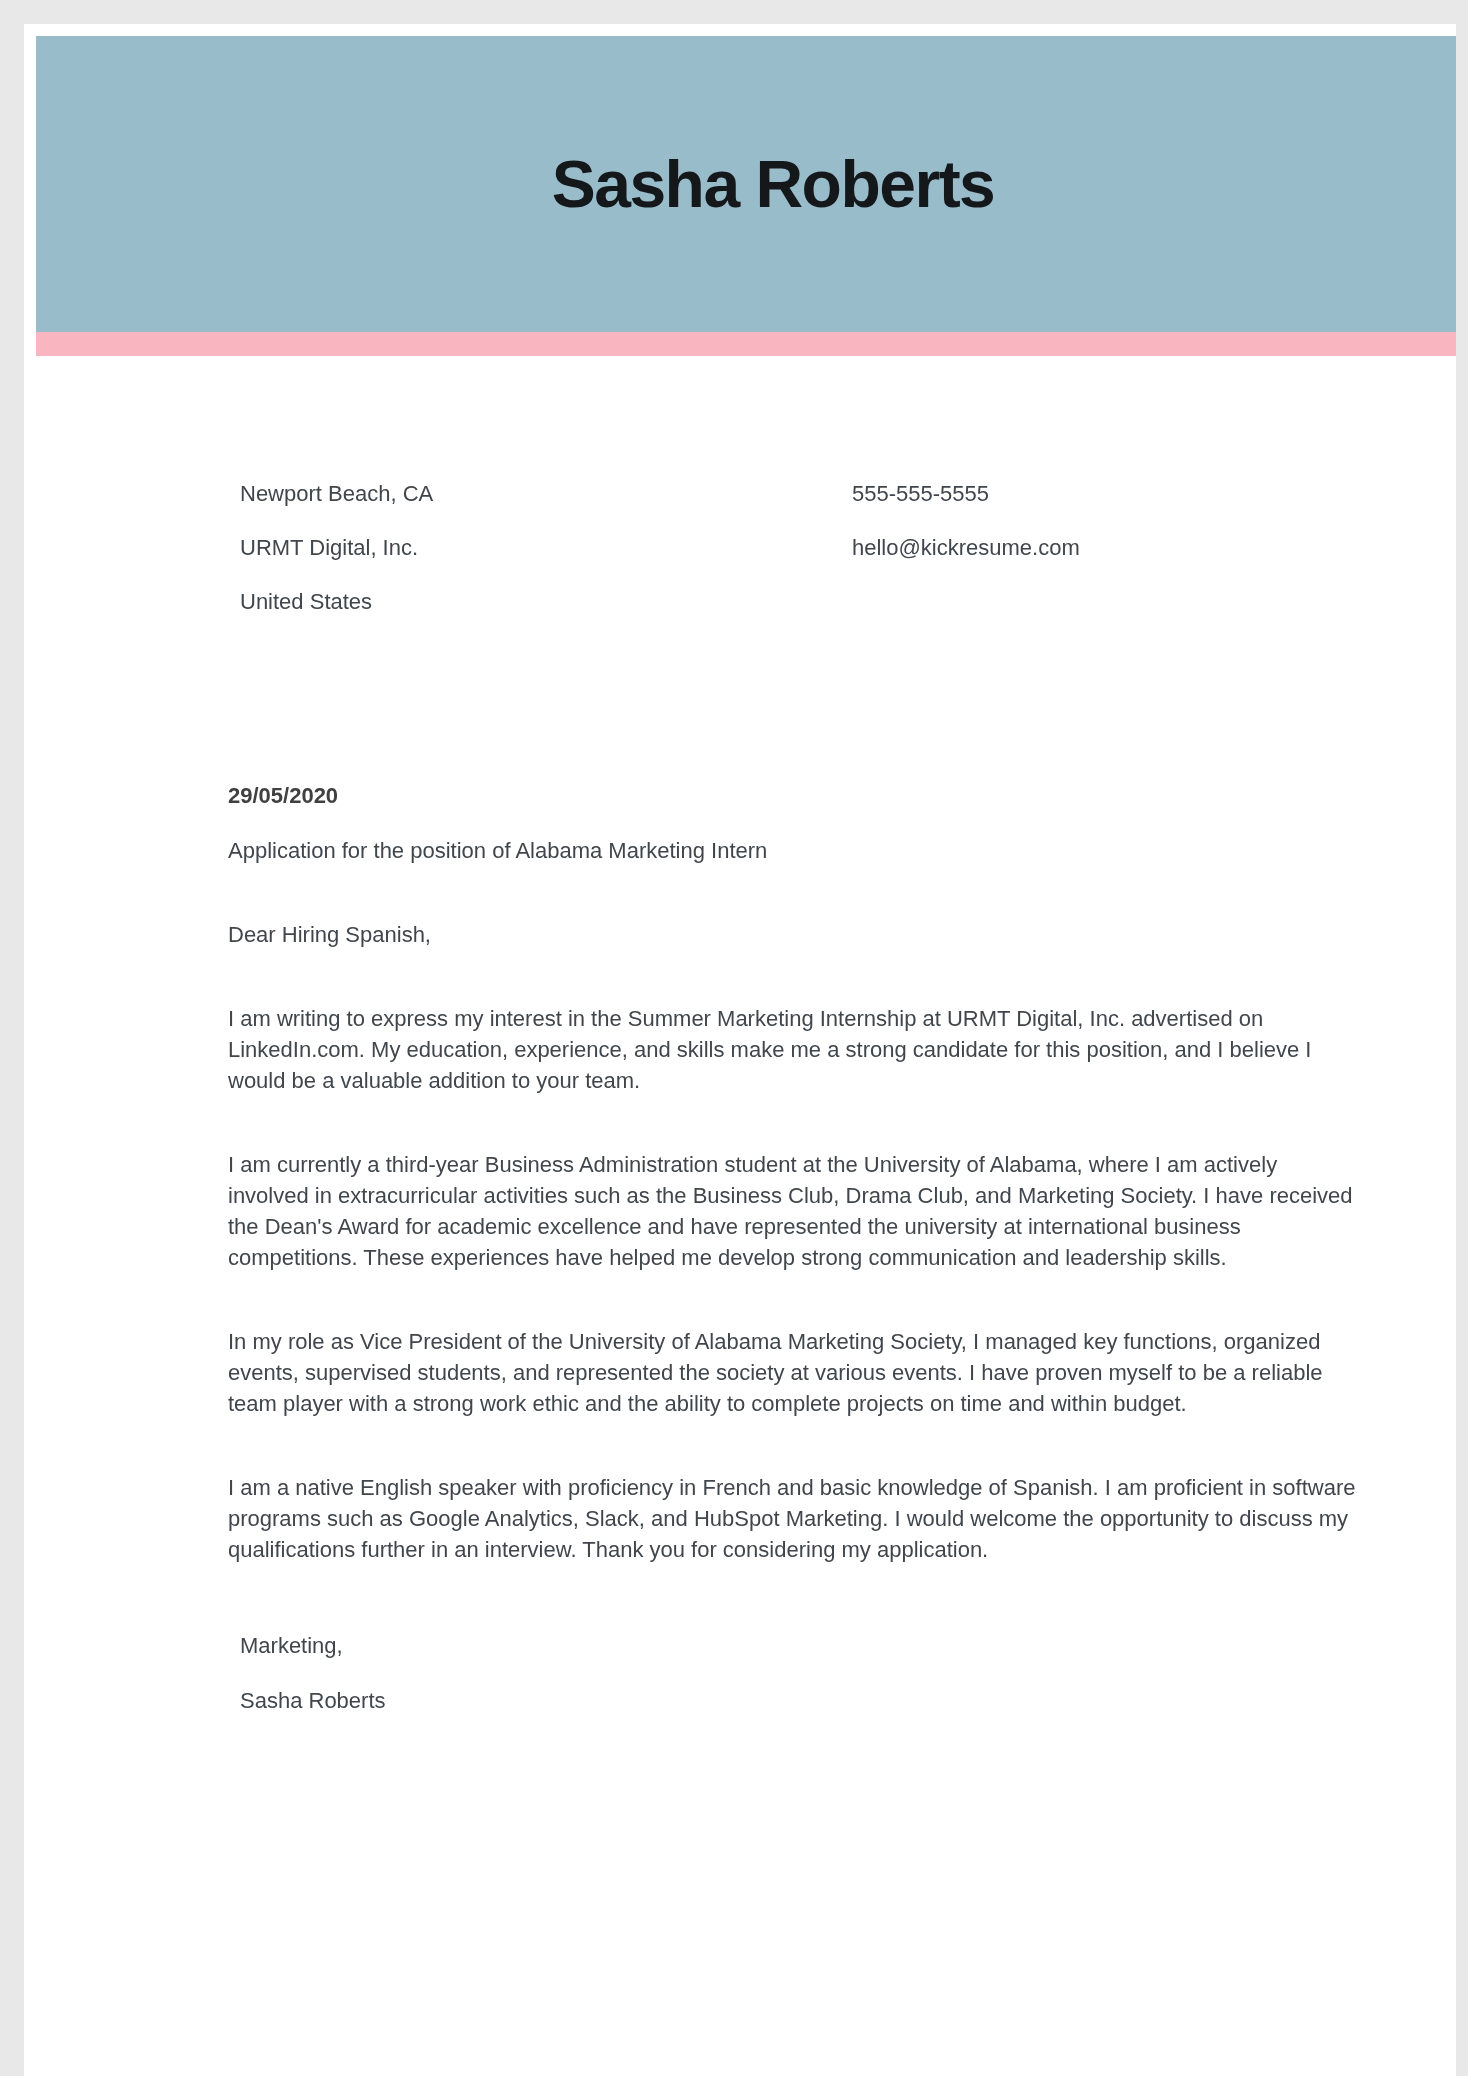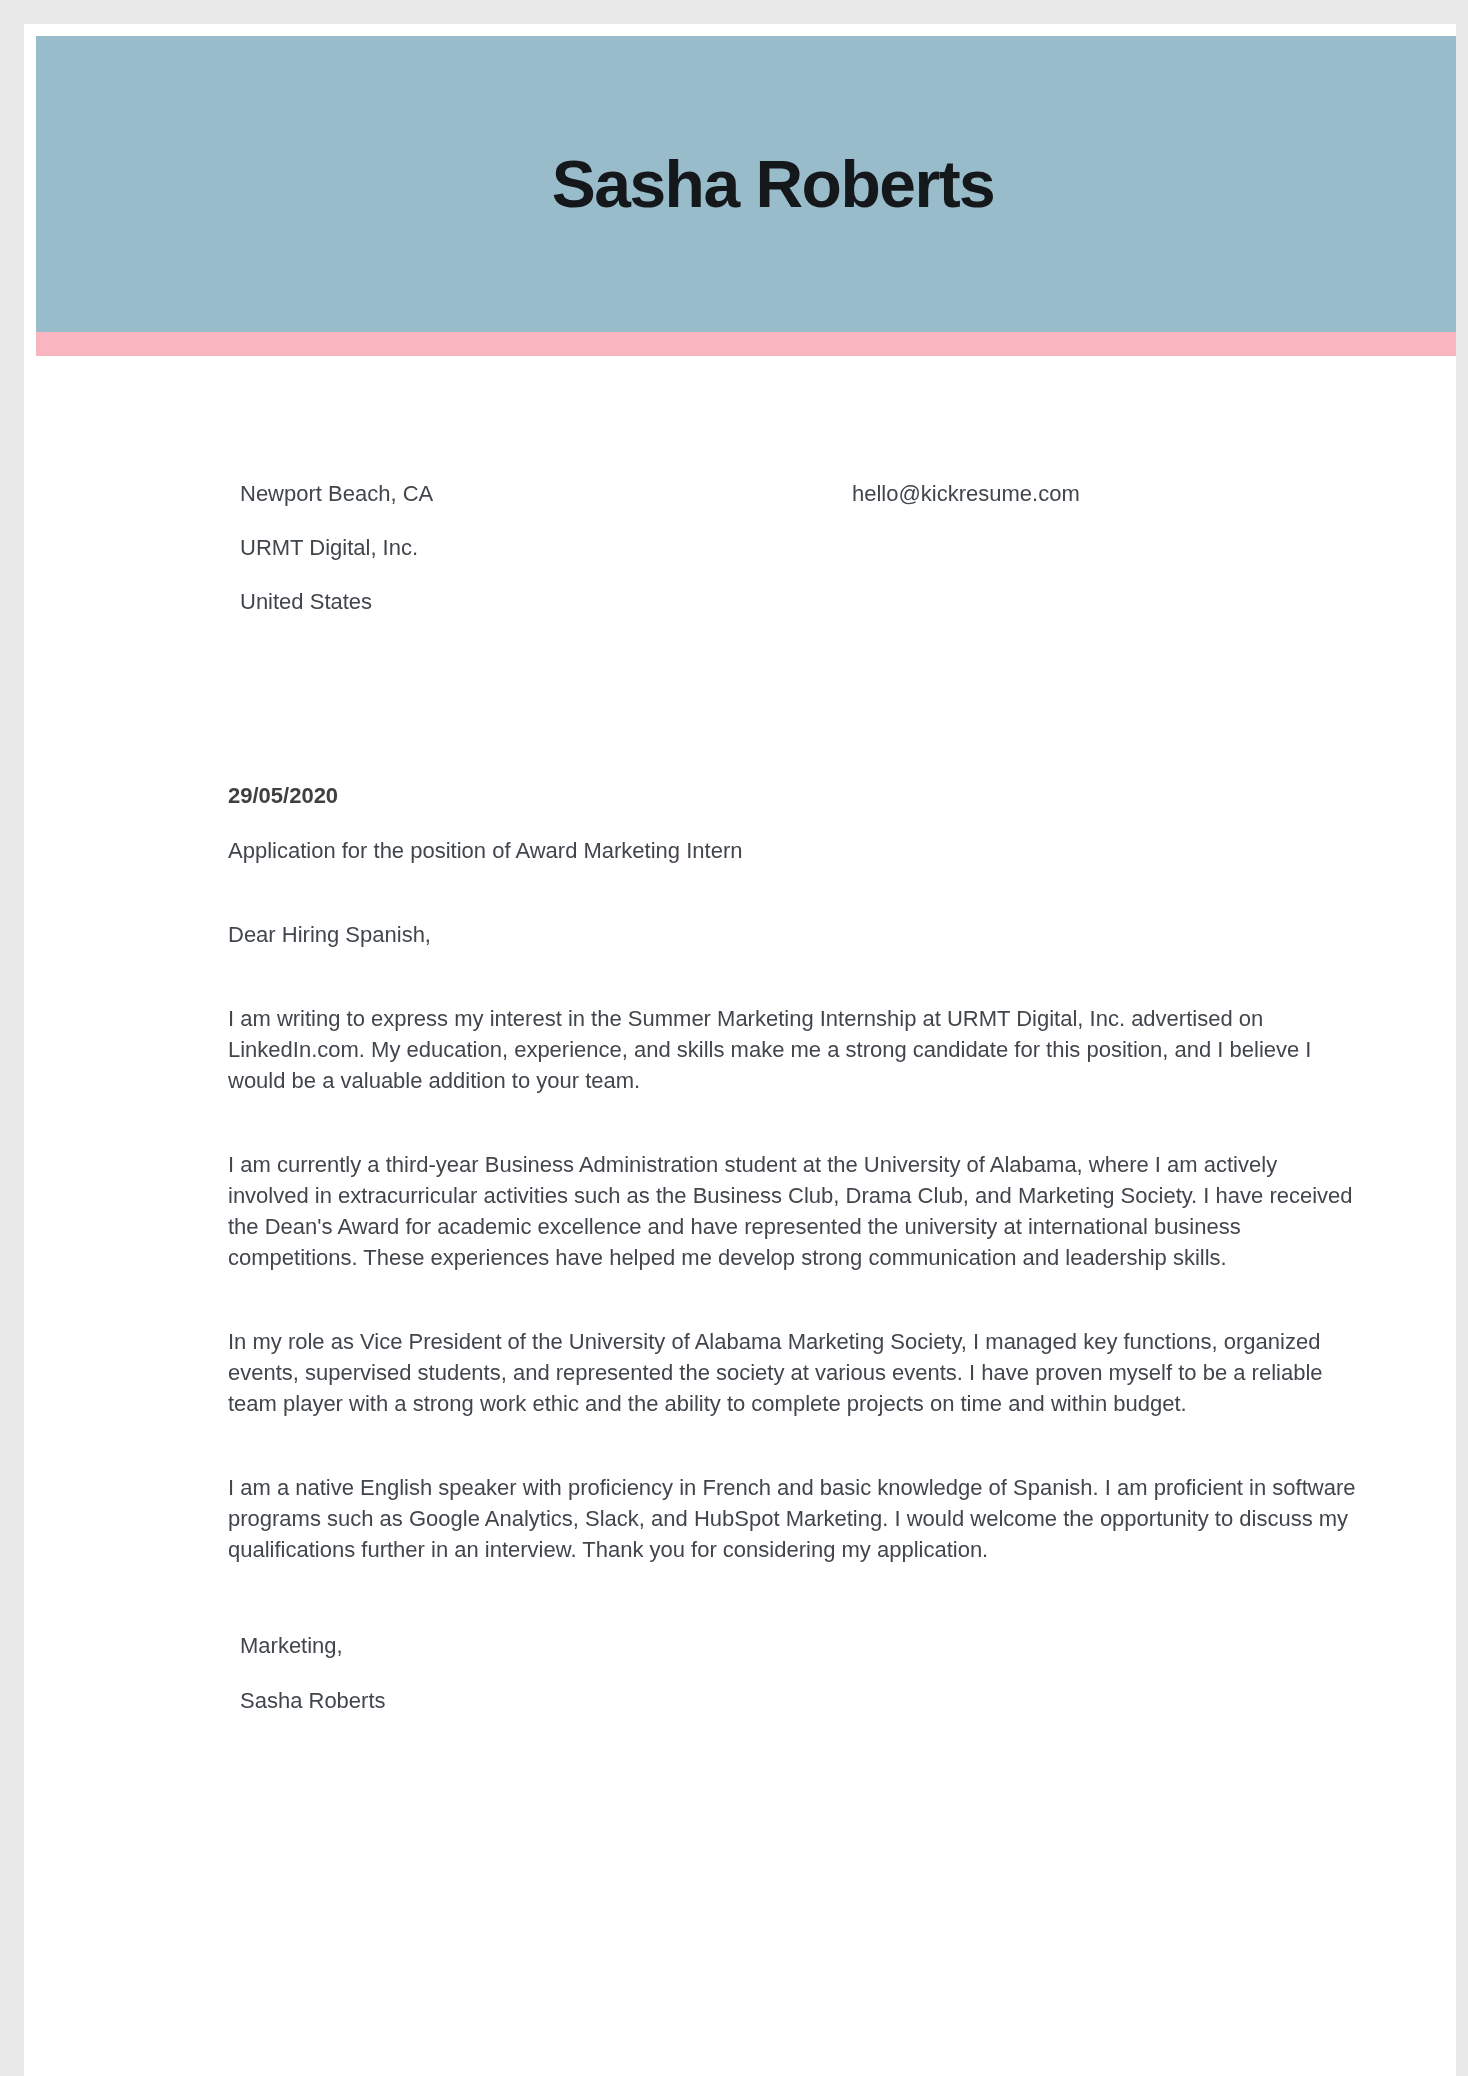"555-555-5555" div { html: none -> <div>555-555-5555</div> }
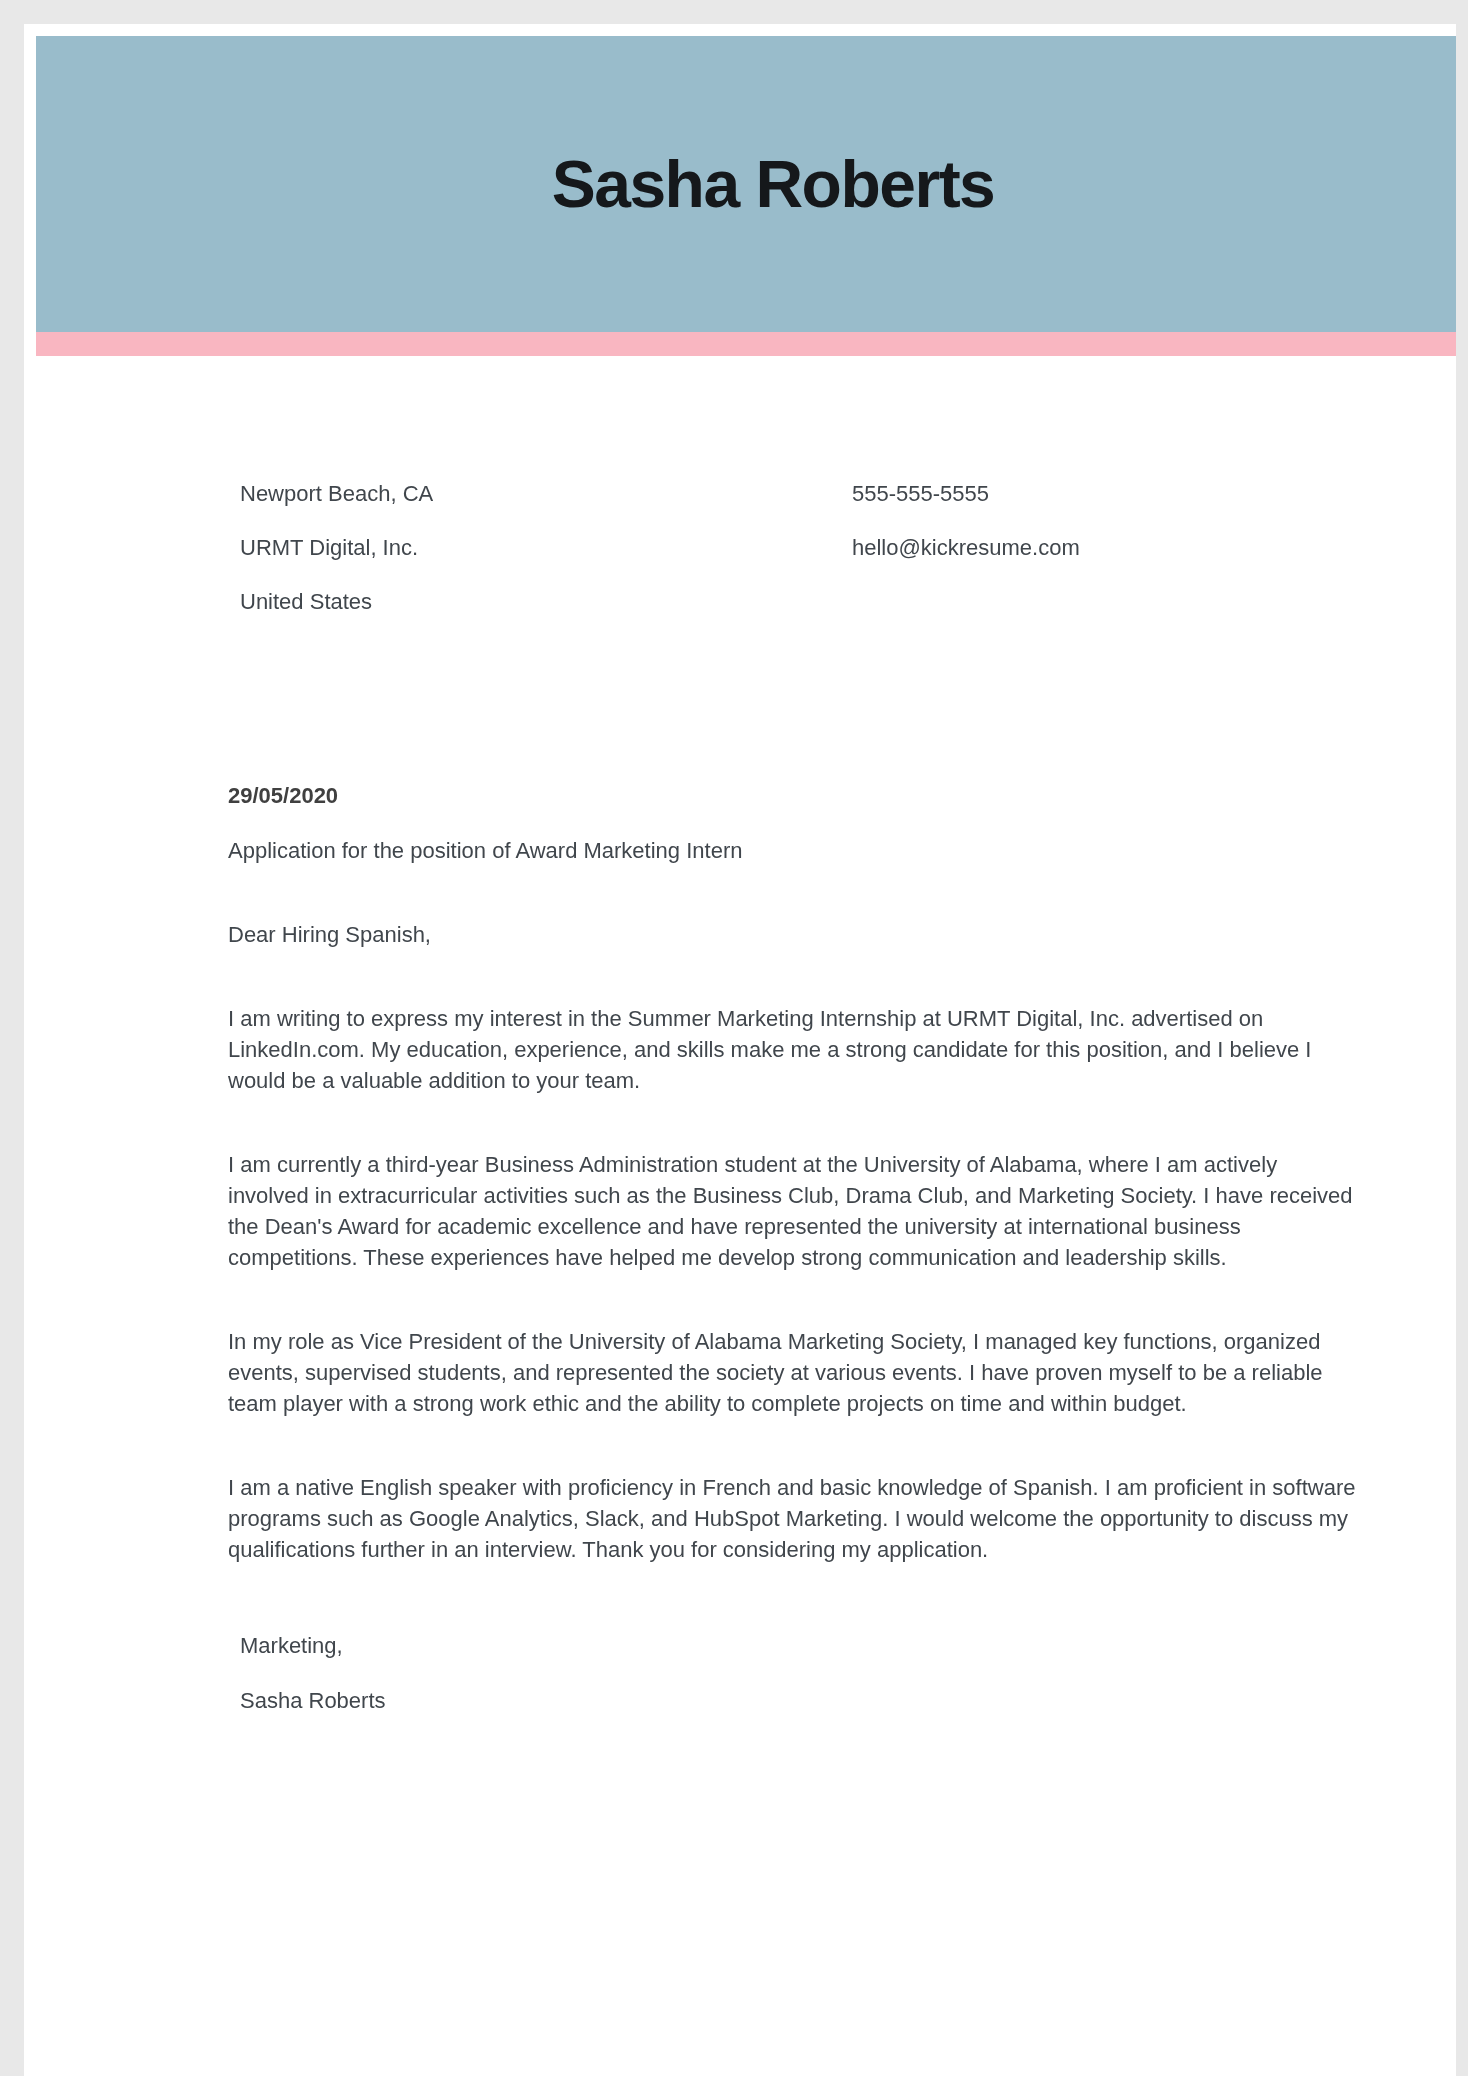"Application for the position of" div.subject-line { text: Award -> Alabama }
